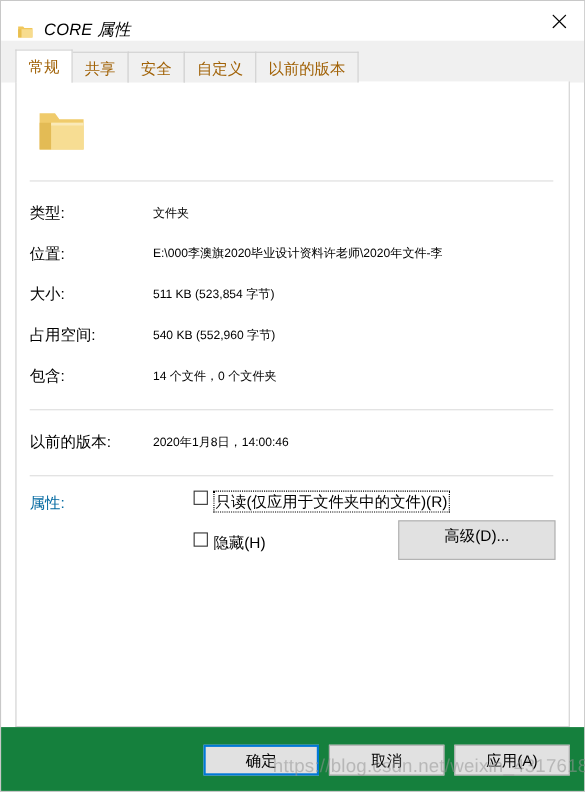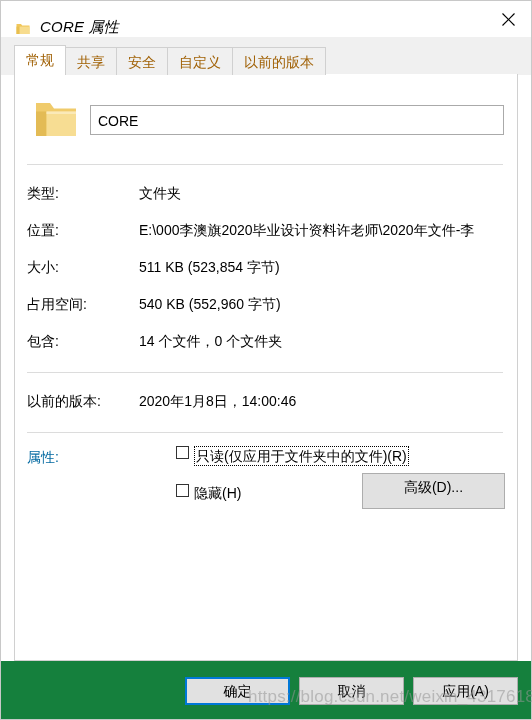"CORE" div { html: <div>CORE</div> -> none }
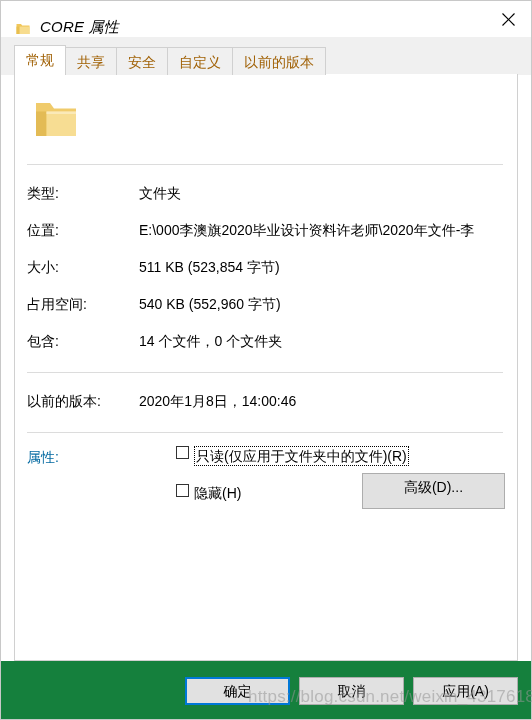"文件夹" .info-value { font-size: 14px -> 11px }
